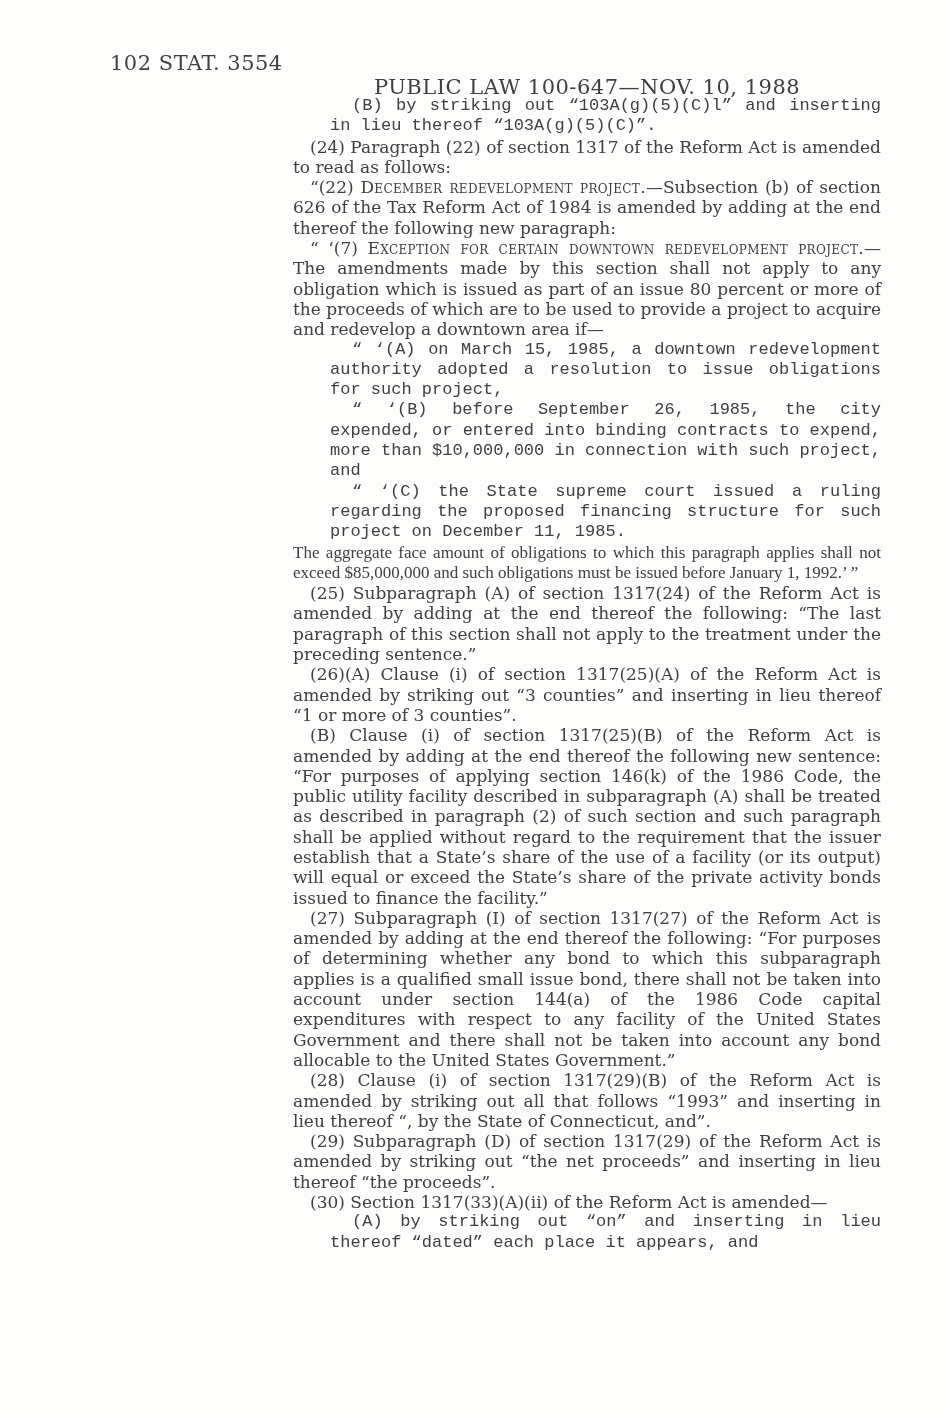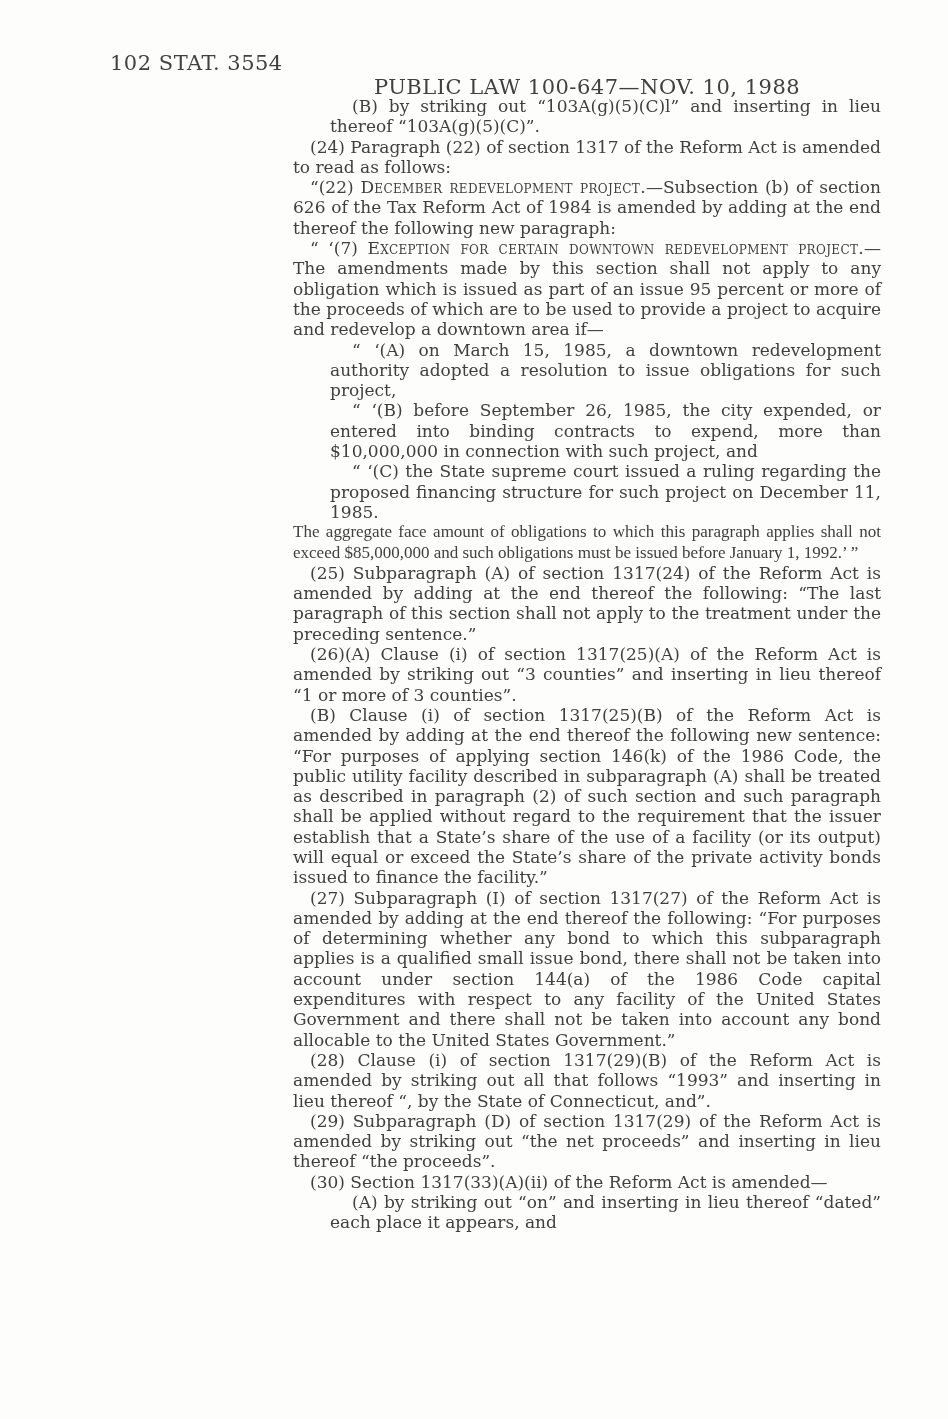"(B) by striking out “103A(g)(5)(C)l”" .text-block p.sub { font-family: none -> Liberation Mono, monospace }
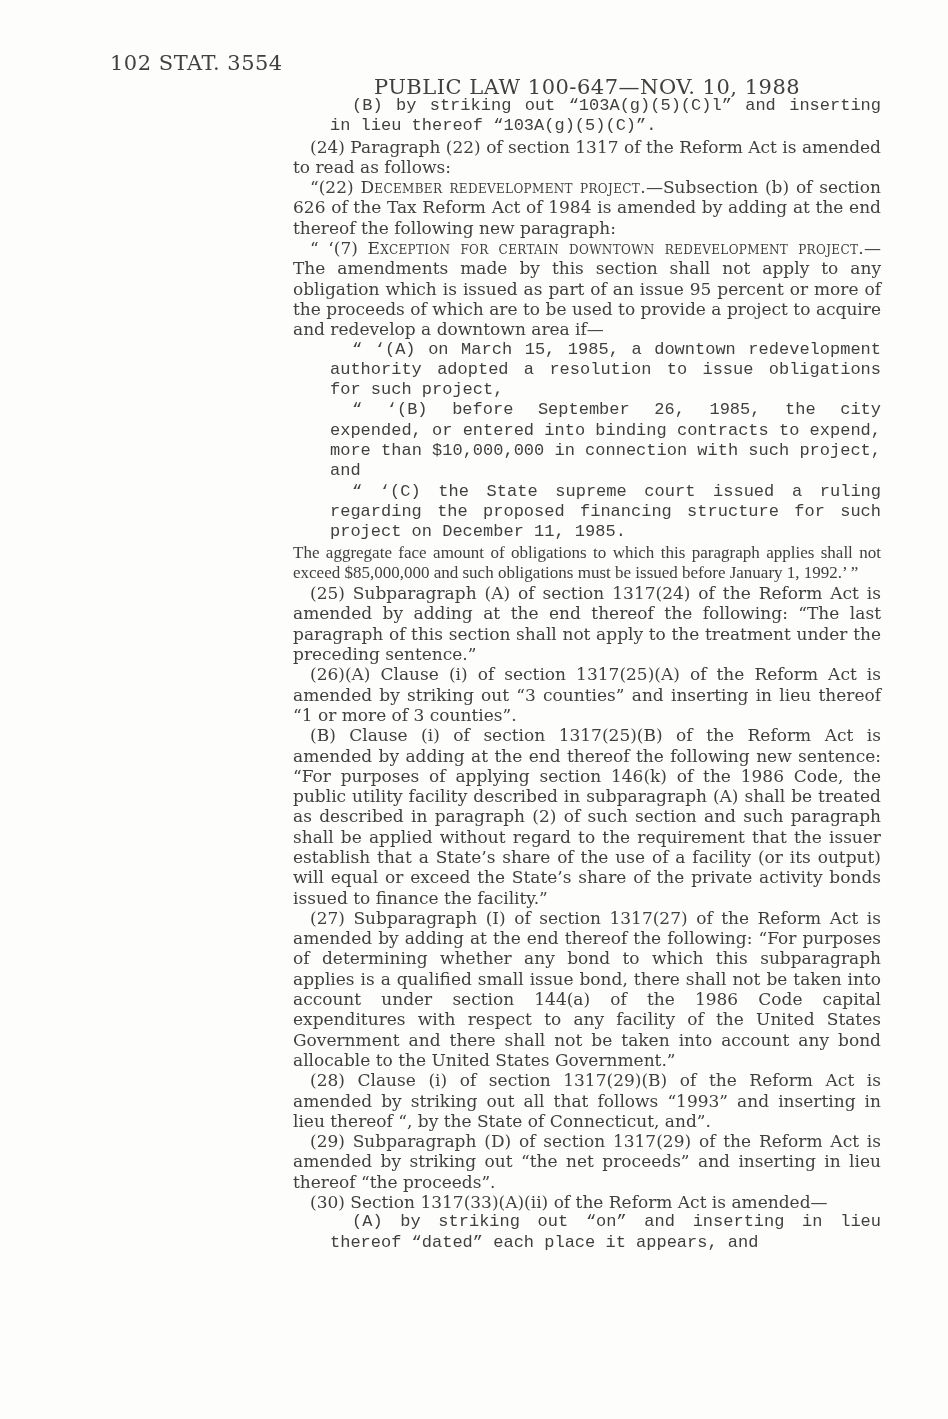"—The amendments made by this" span { text: 95 -> 80 }
